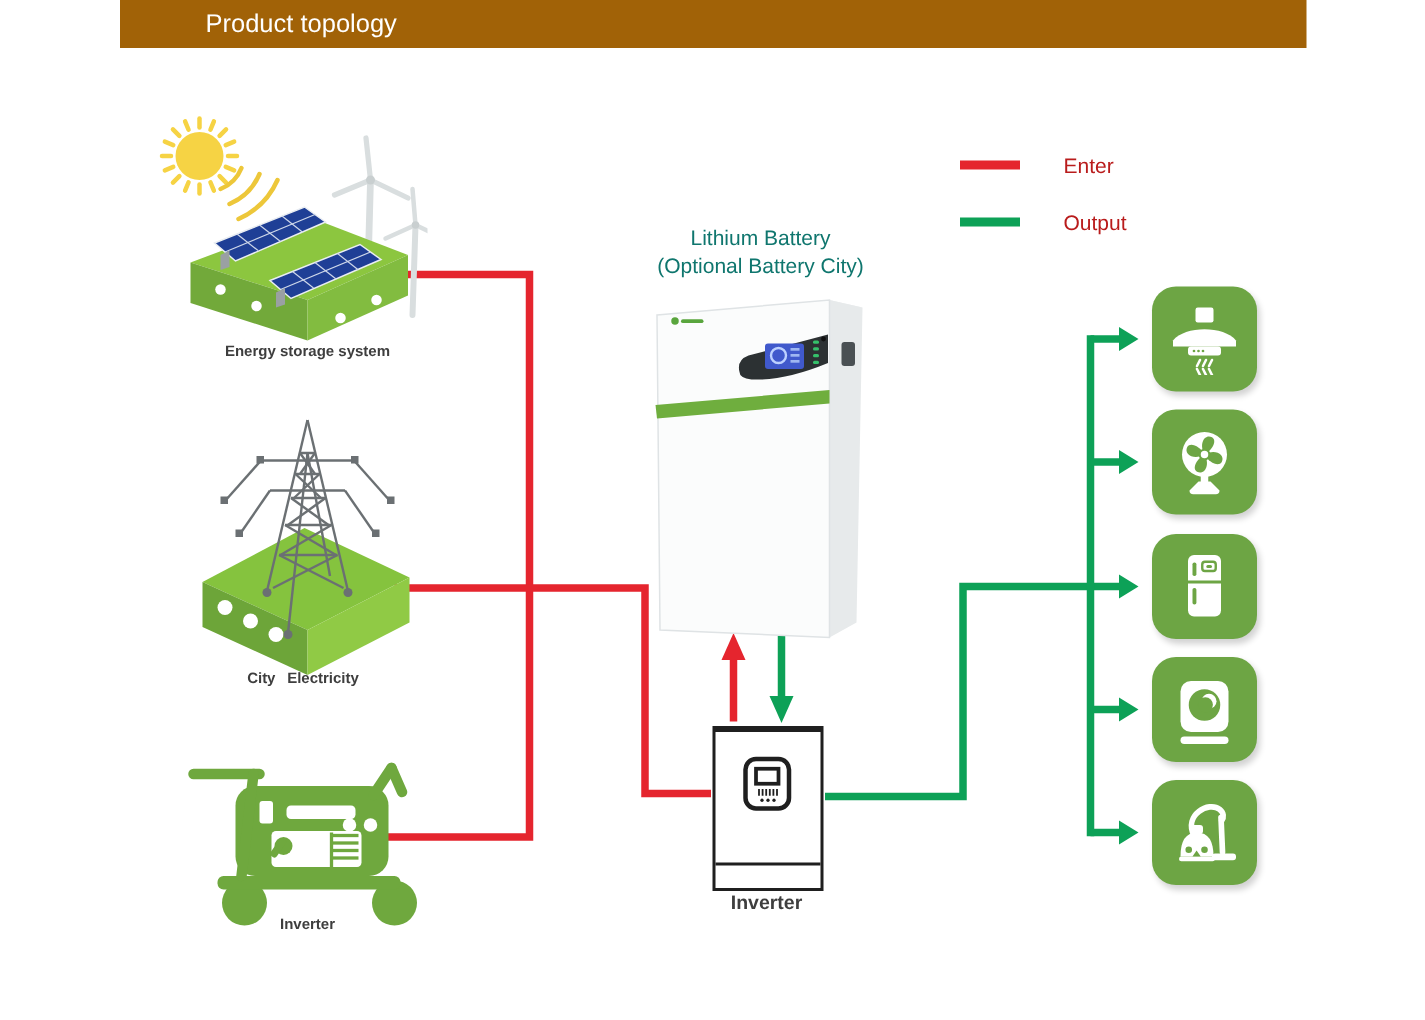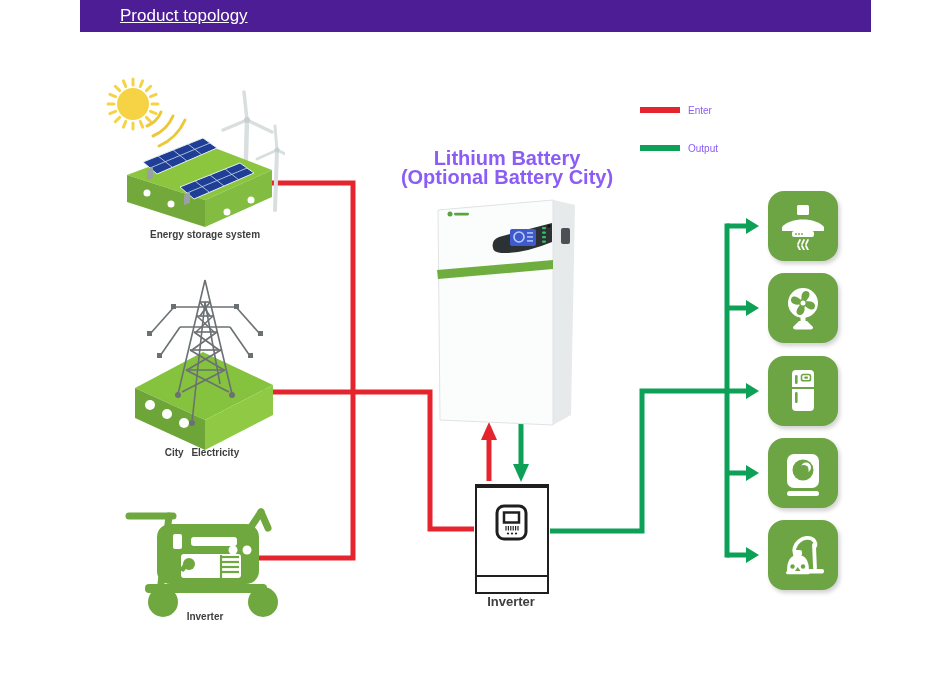"Product topology" .header-bar { background: #4c1d95 -> #a16207; padding-left: 40px -> 57px; text-decoration: underline -> none }
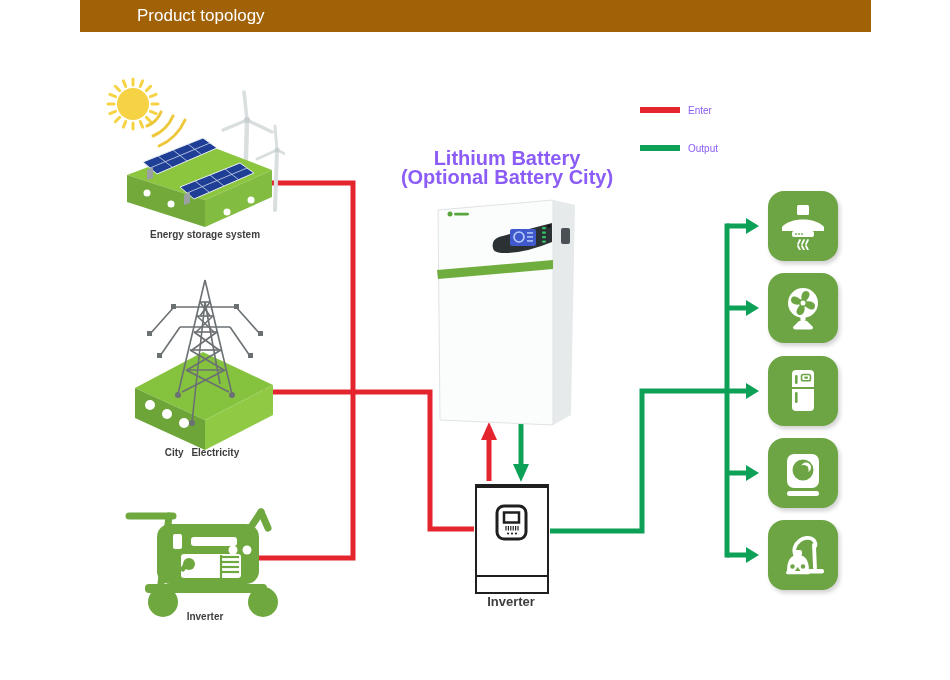"Enter" .legend-text { color: #8b5cf6 -> #b91c1c; font-size: 10px -> 14px; margin-left: none -> 21px }
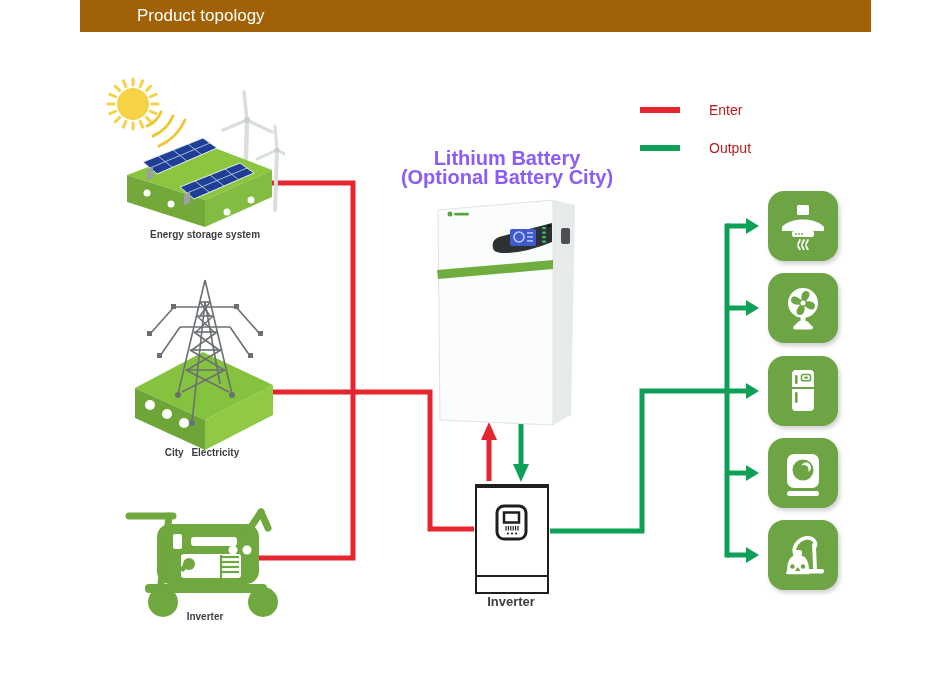"Lithium Battery" .battery-label { color: #8b5cf6 -> #0f766e; font-size: 20px -> 14px; font-weight: bold -> normal }
